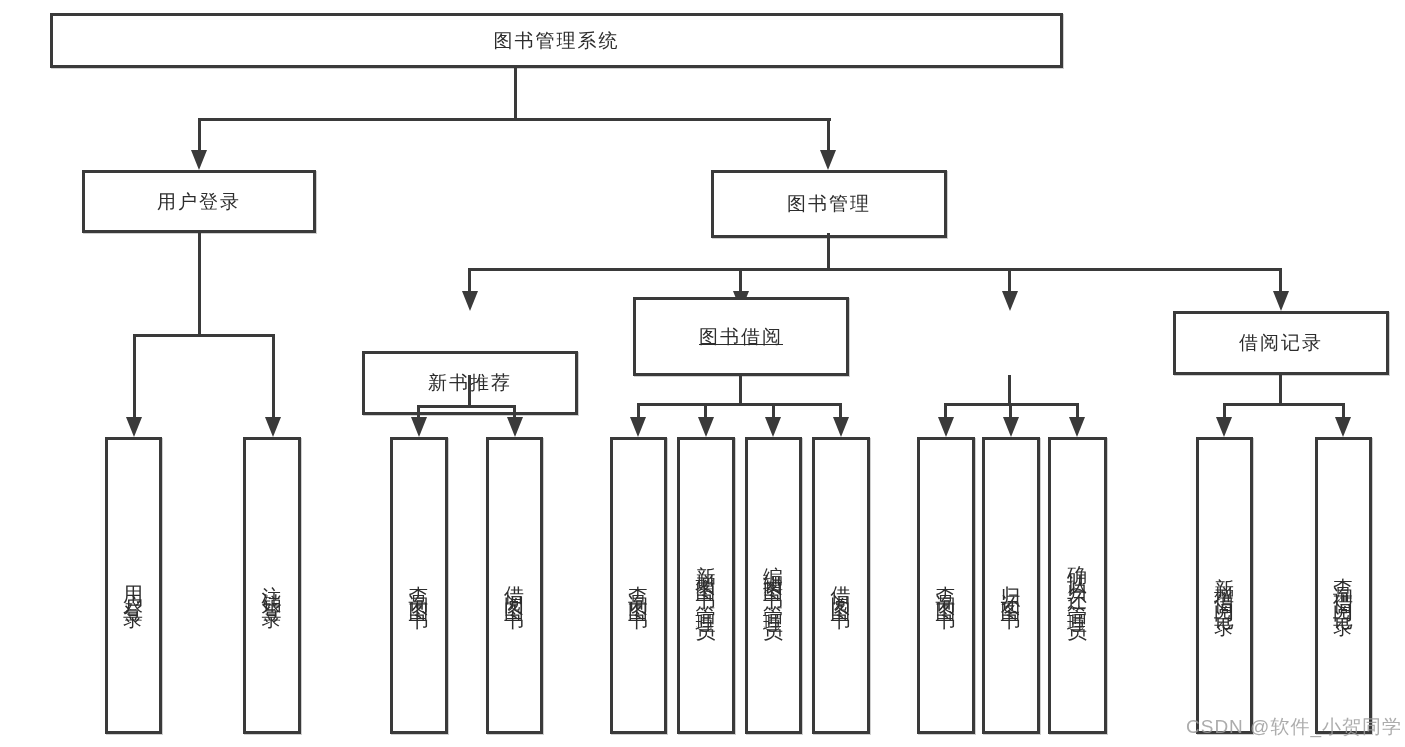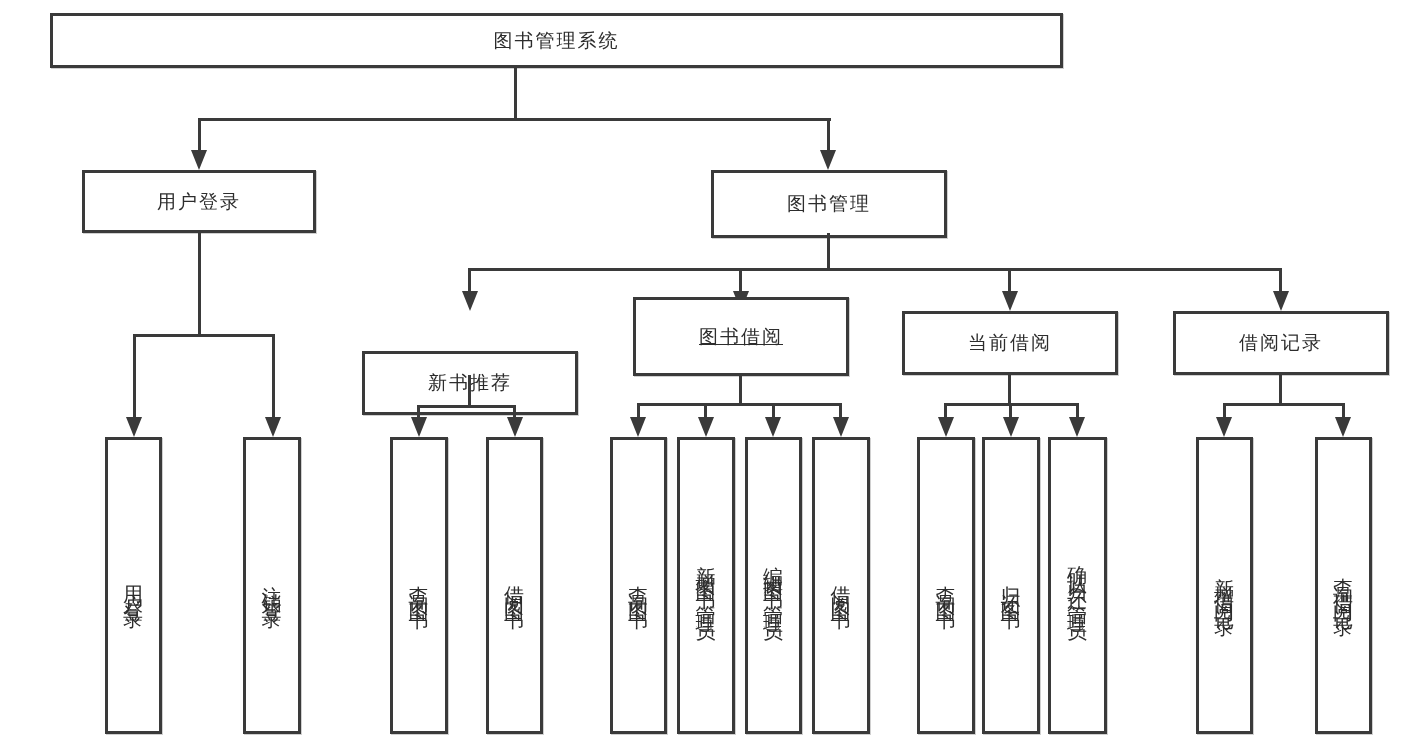"当前借阅" div.box { html: <div>当前借阅</div> -> none }
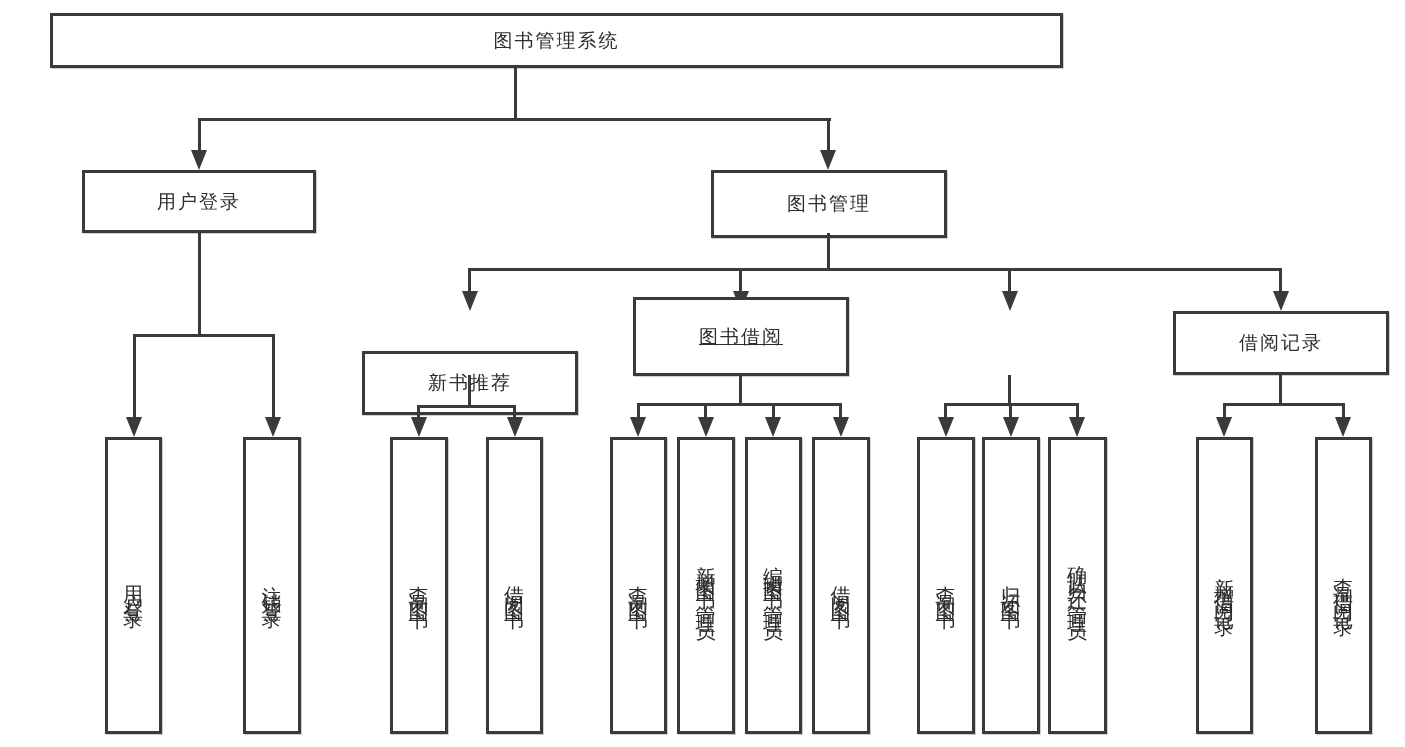"CSDN @软件_小贺同学" div.watermark { html: none -> <div>CSDN @软件_小贺同学</div> }
